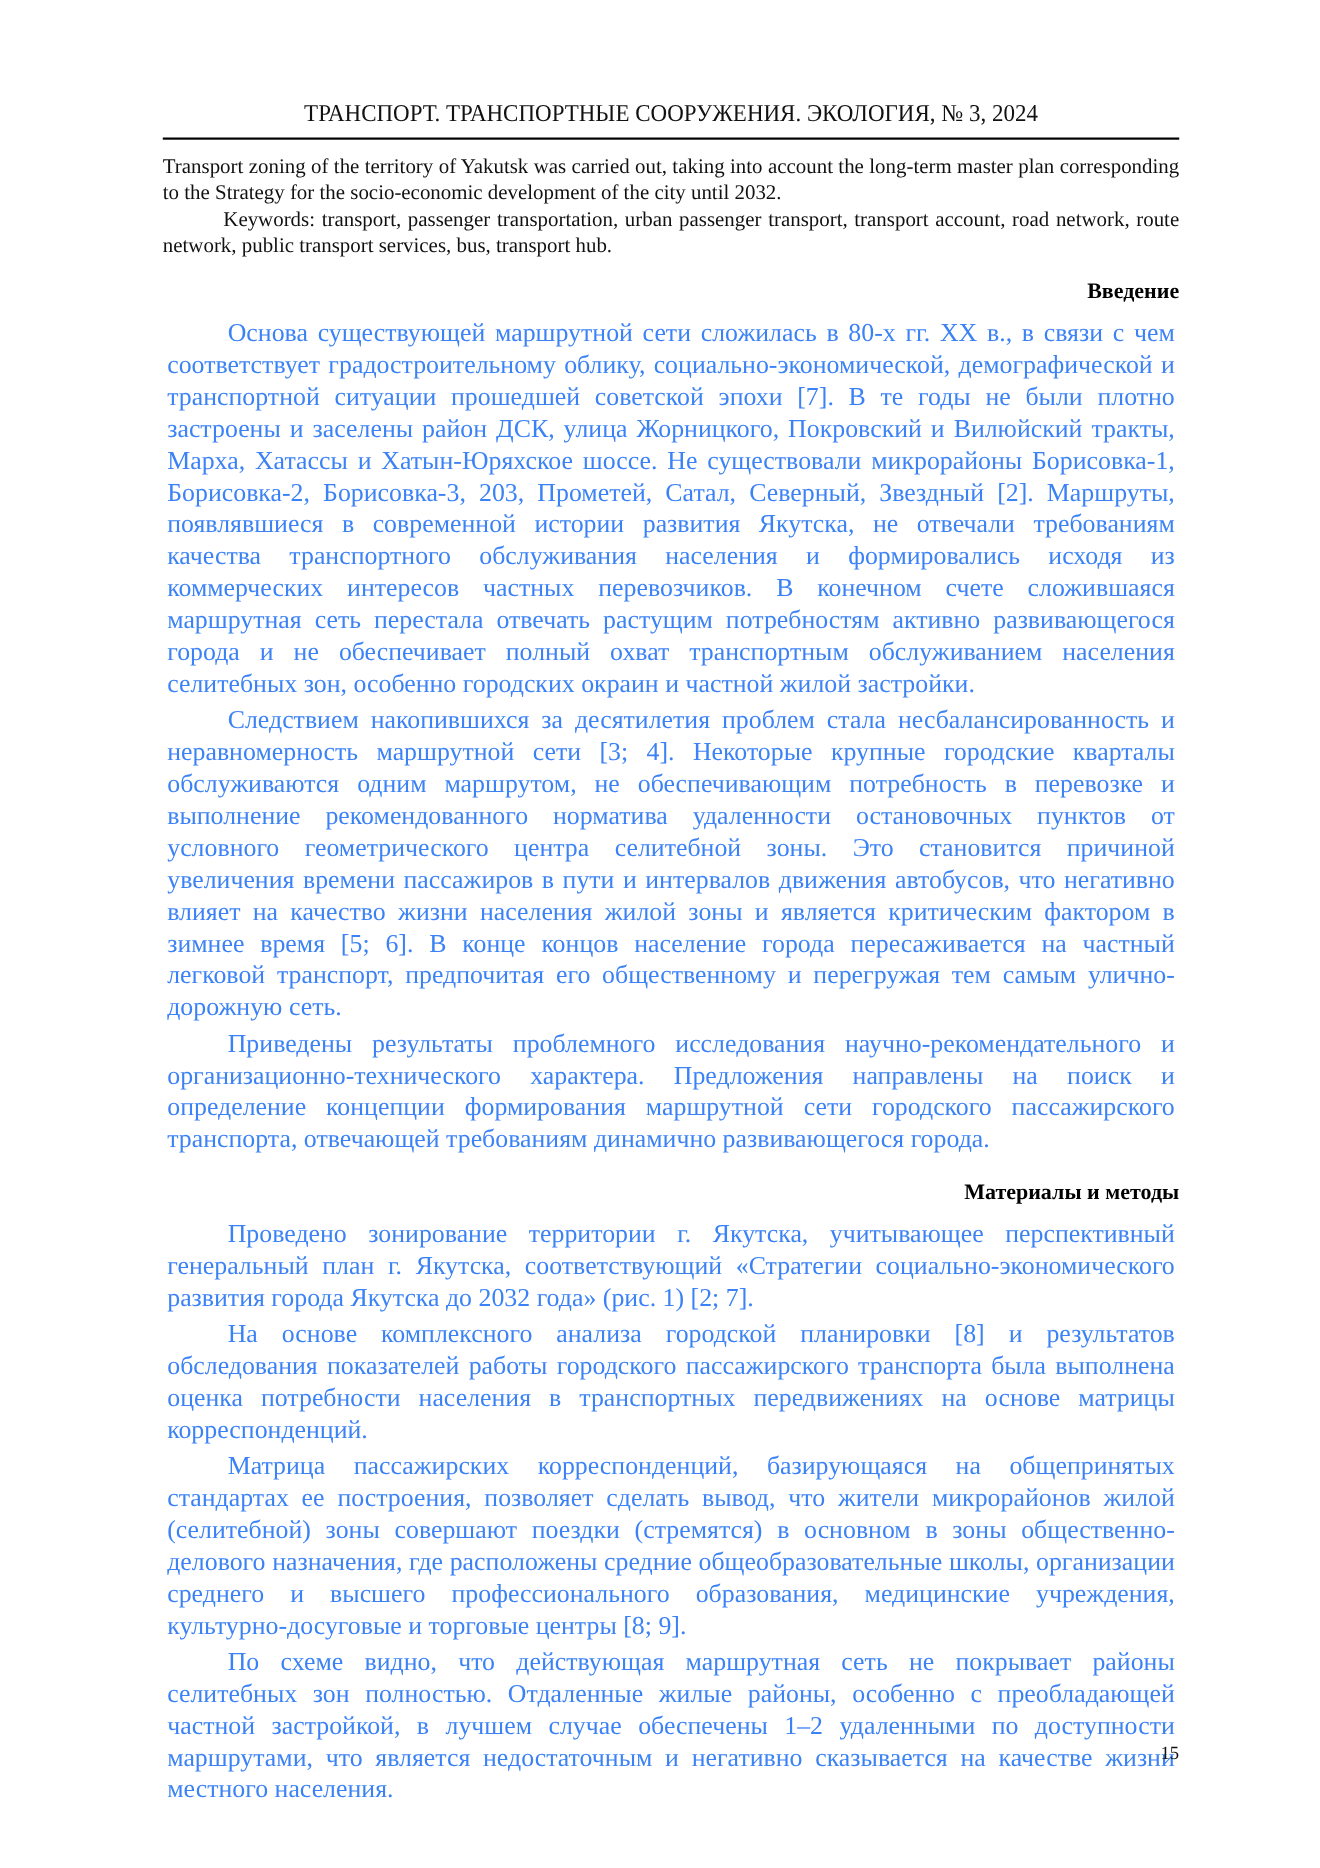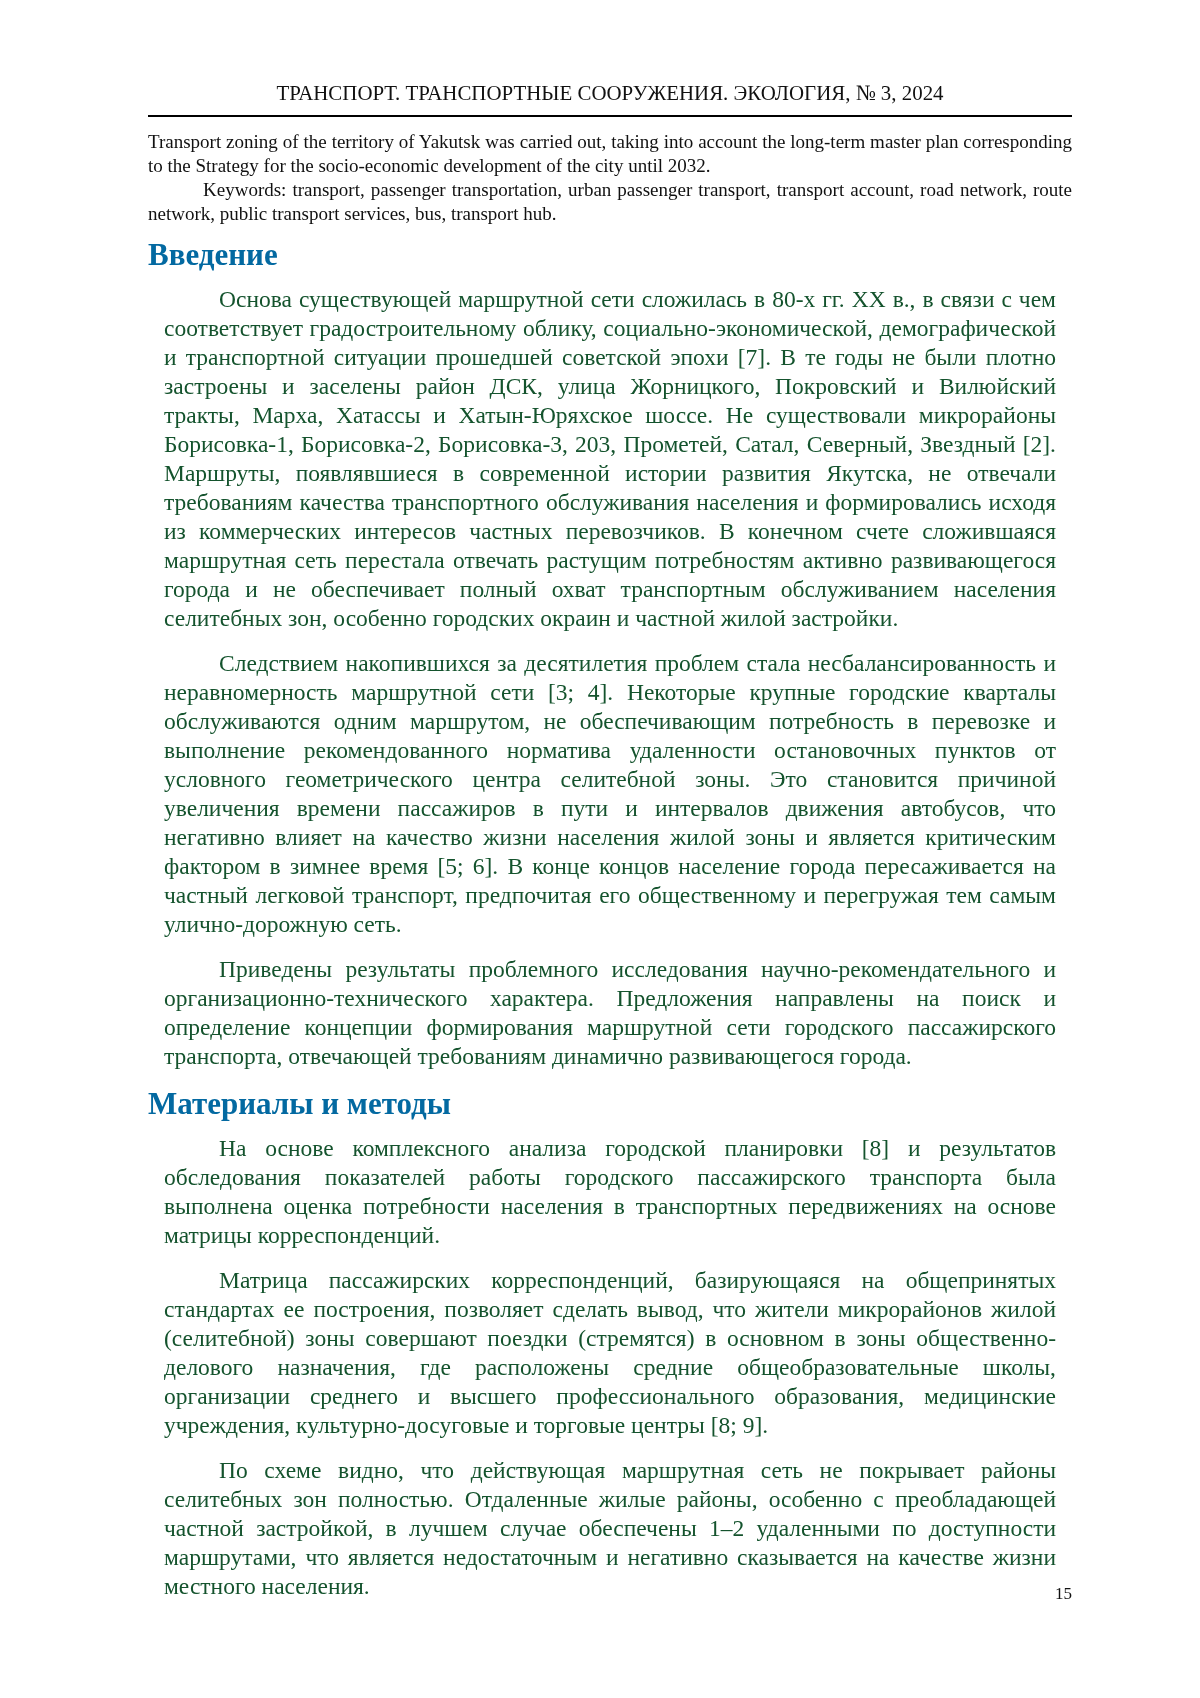"ТРАНСПОРТ. ТРАНСПОРТНЫЕ СООРУЖЕНИЯ." .page-column { top: 0 -> 10px }
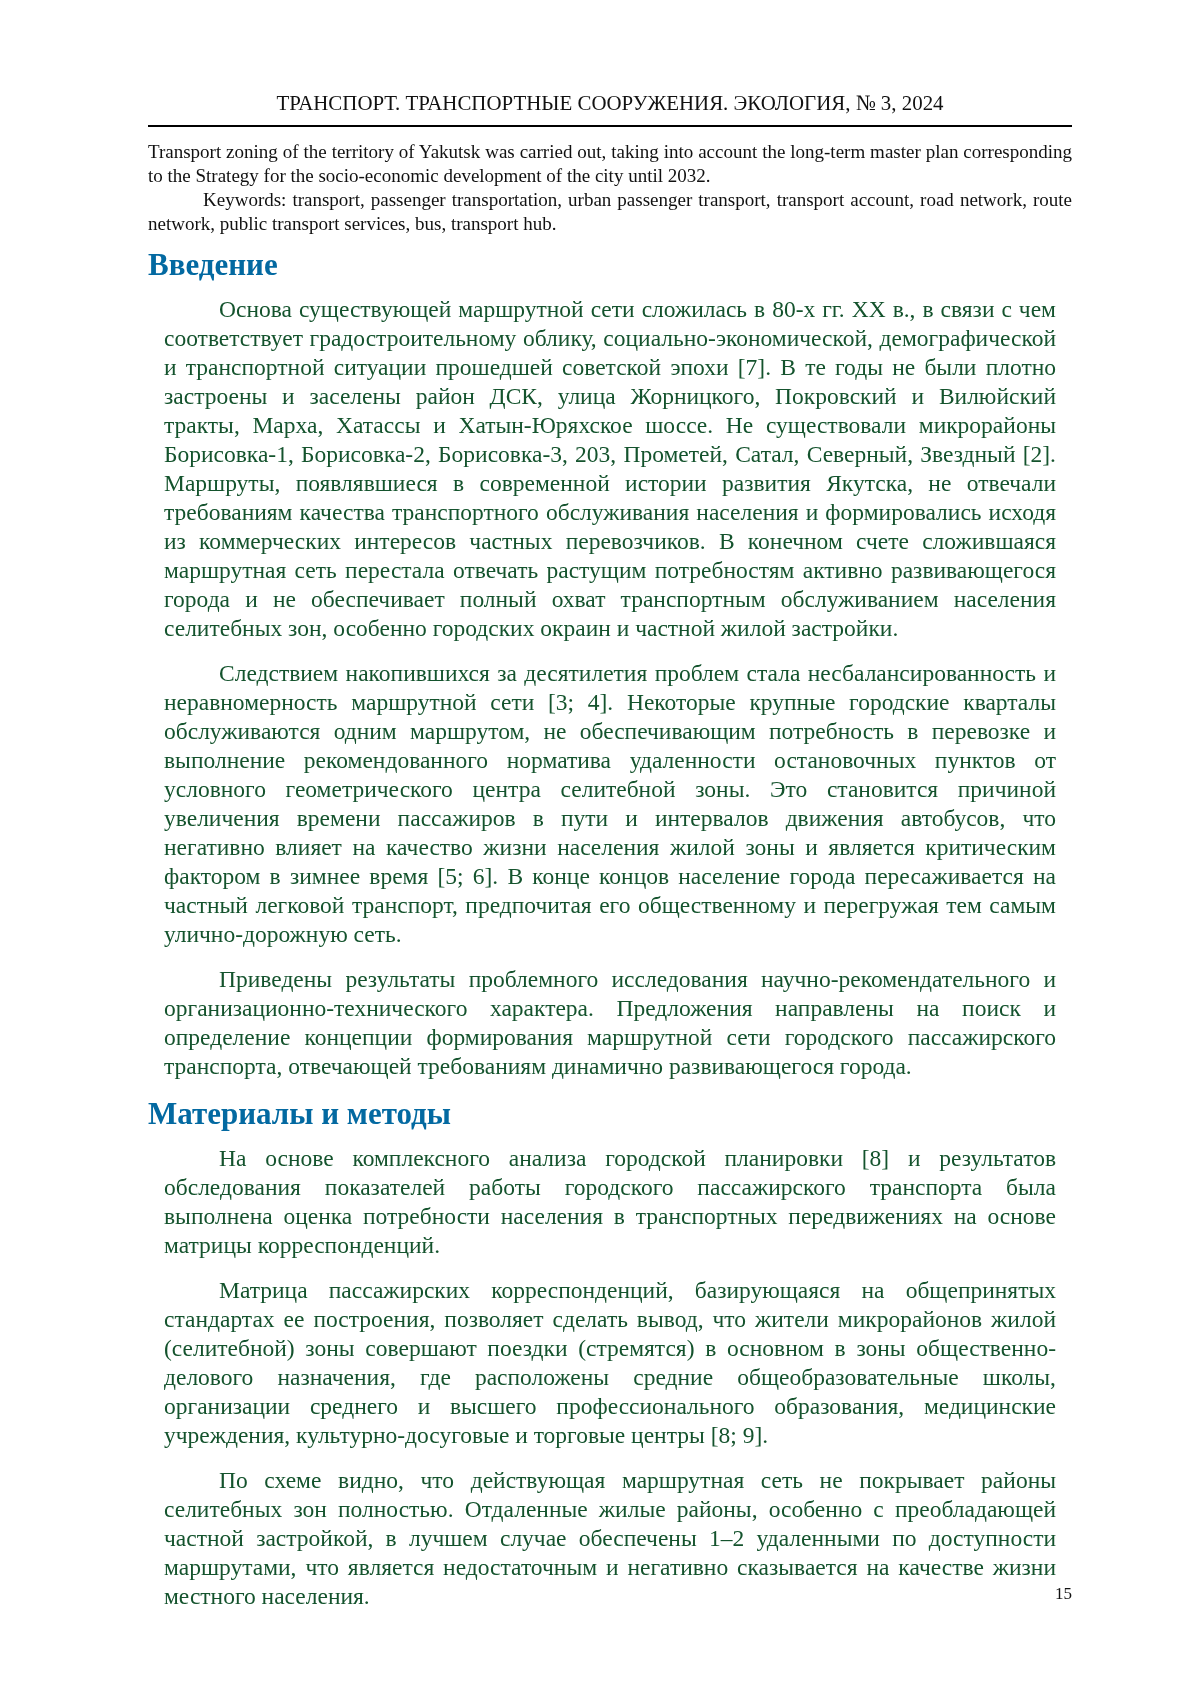"Введение" h2.section-heading { color: #0369a1 -> #000000; font-size: 31px -> 20px; text-align: left -> right }
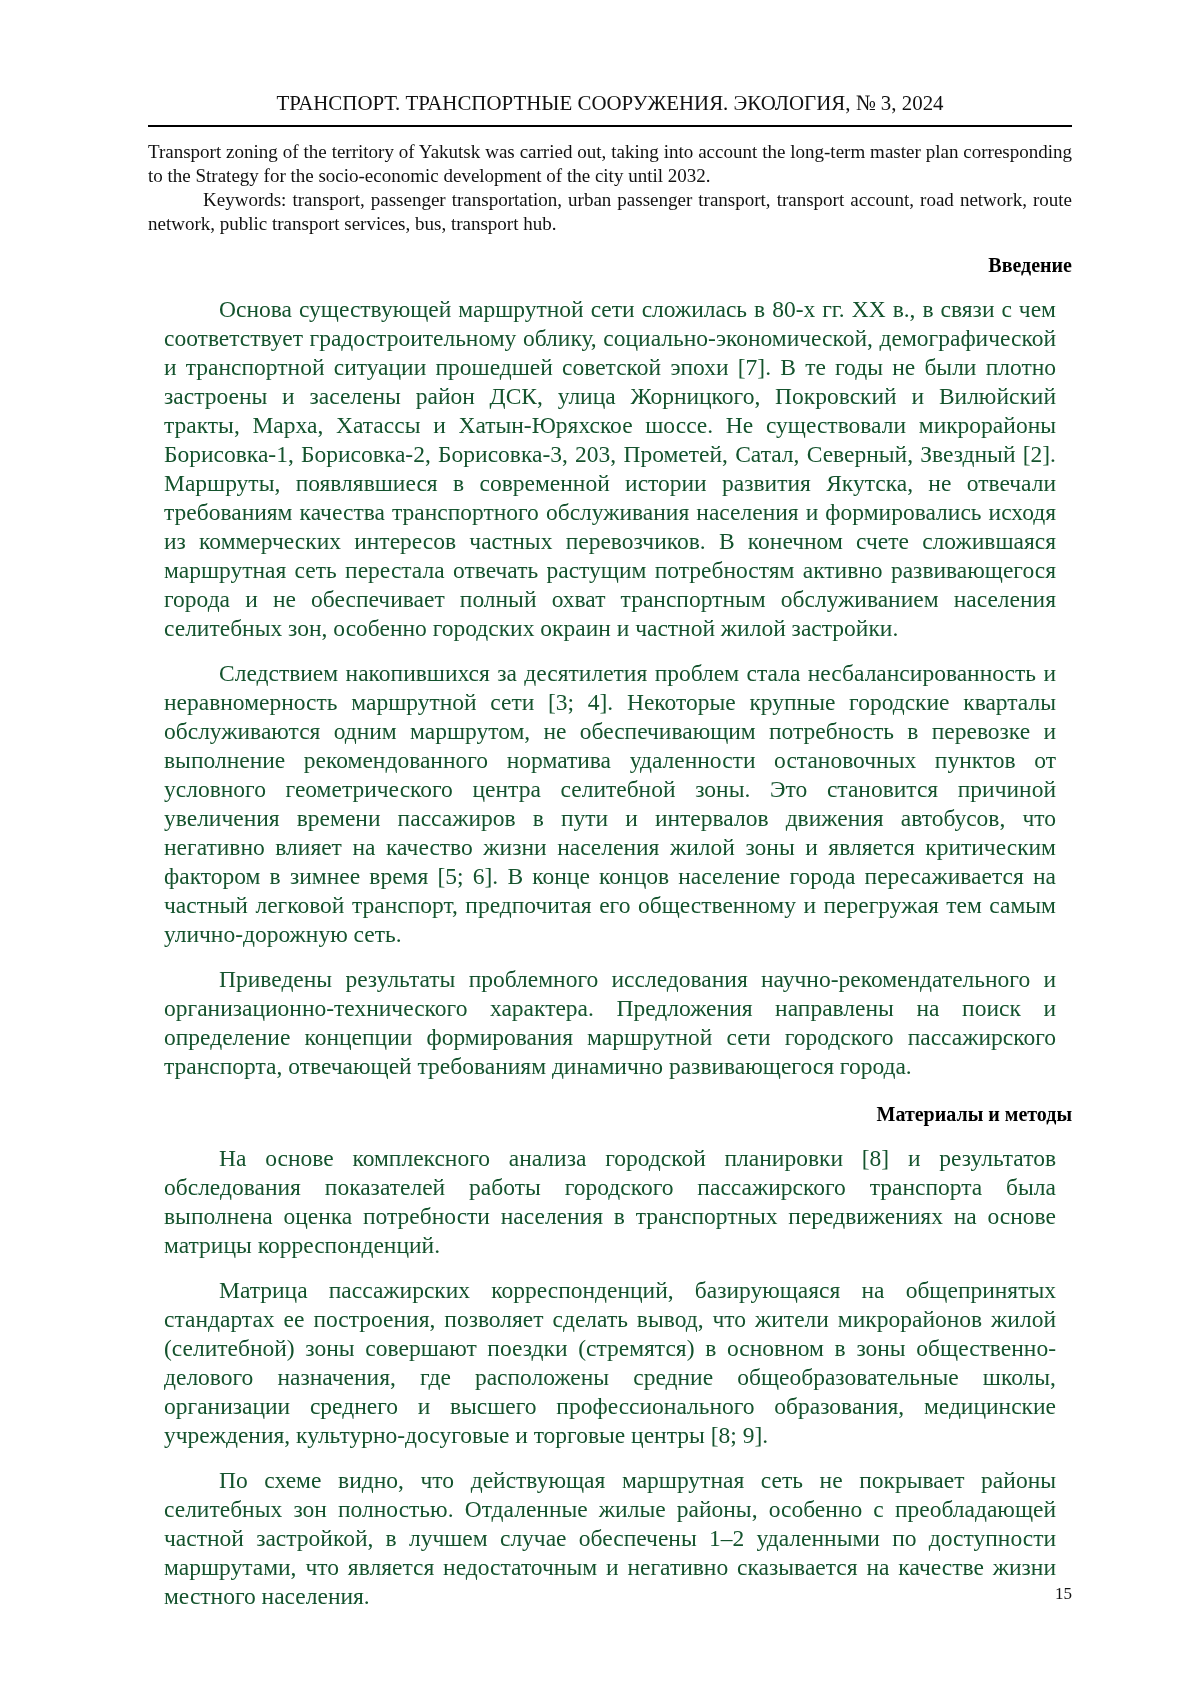"Основа существующей маршрутной сети" p.body-par { color: #14532d -> #3b82f6; margin: 16px -> 4px }
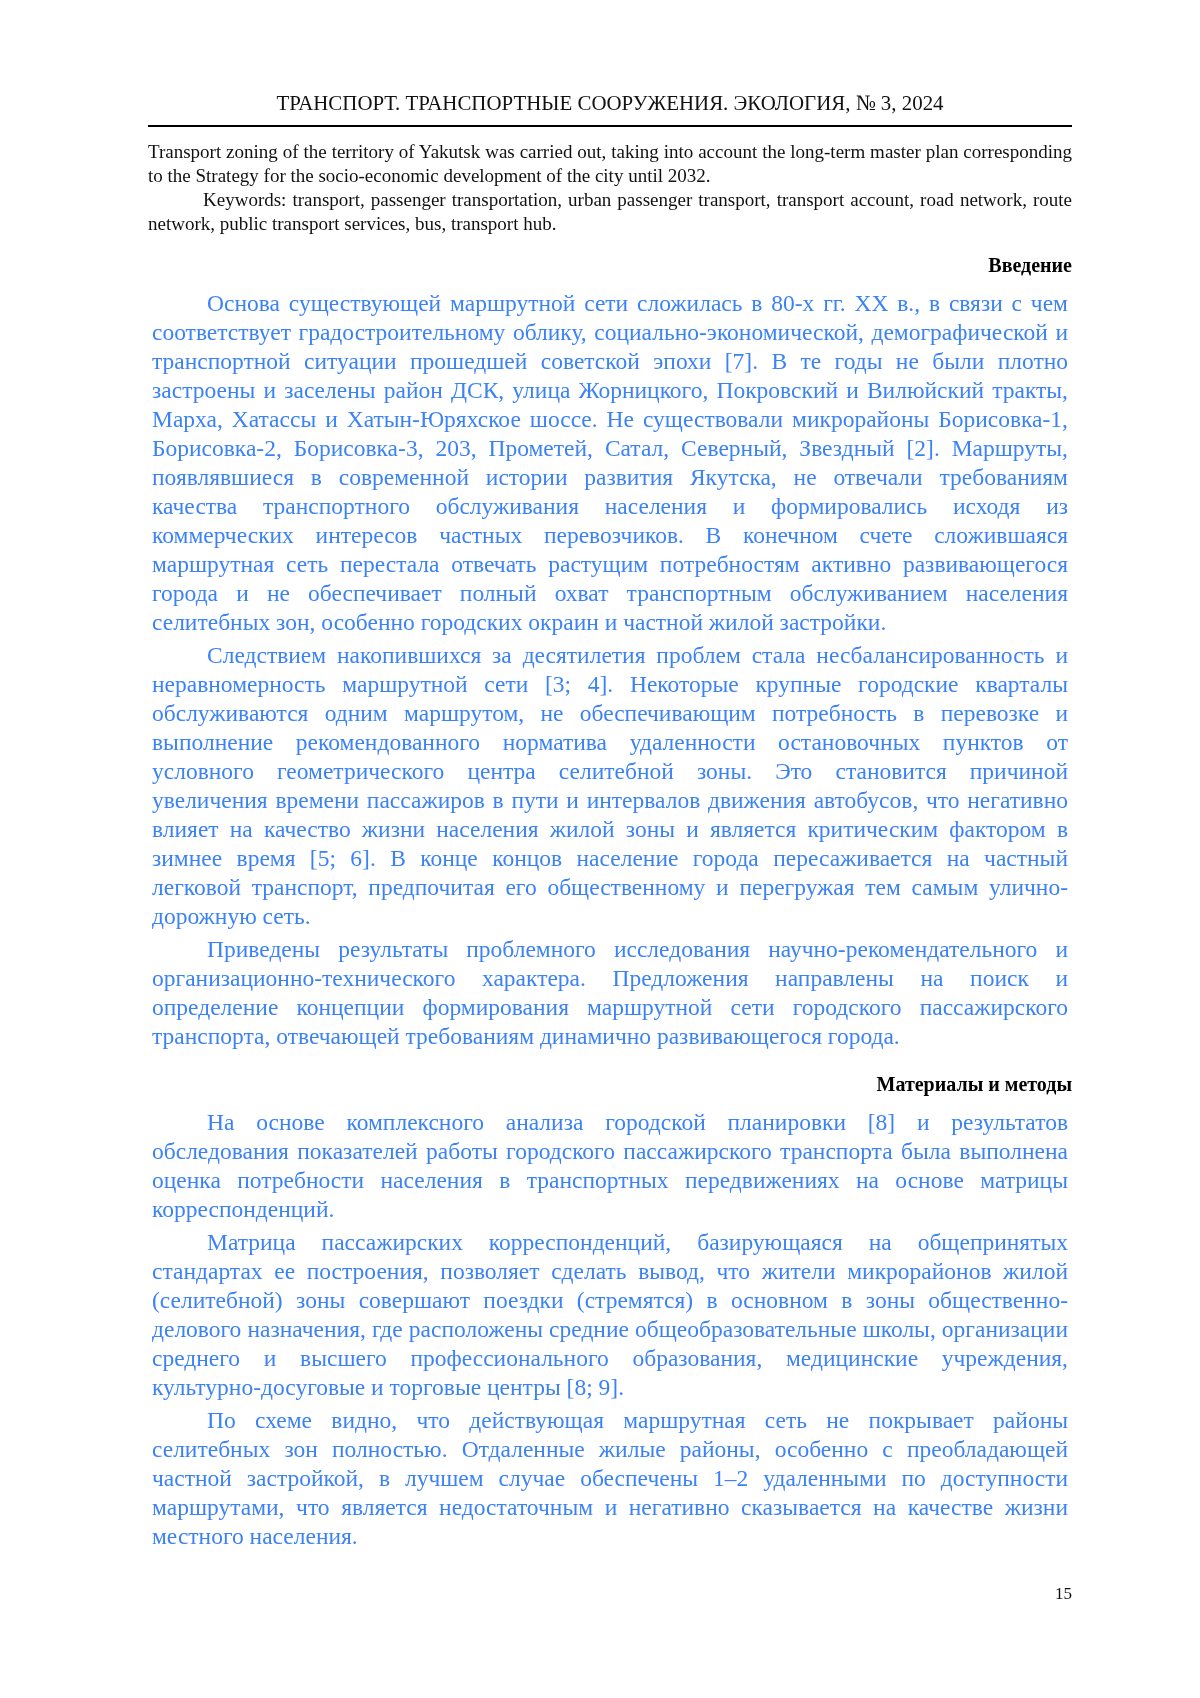"Проведено зонирование территории г." p.body-par { html: none -> <p>Проведено зонирование территории г. Якутска, учитывающее перспективный генеральный план г. Якутска, соответствующий «Стратегии социально-экономического развития города Якутска до 2032 года» (рис. 1) [2; 7].</p> }
